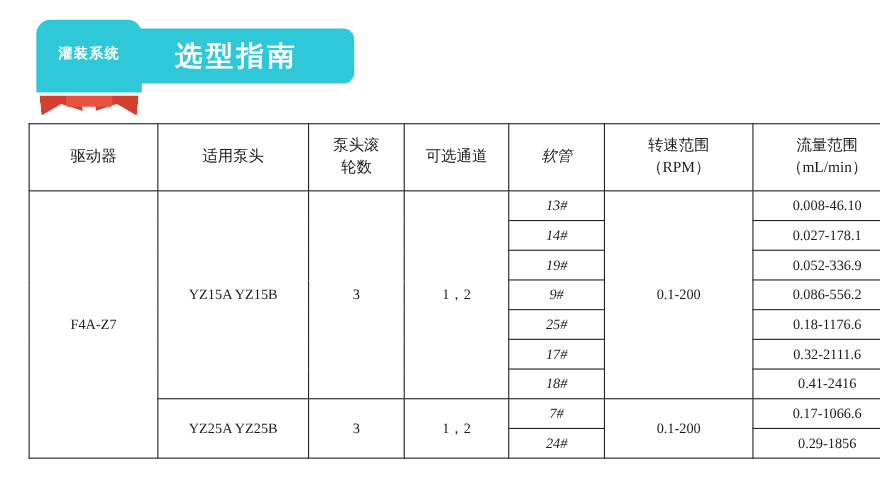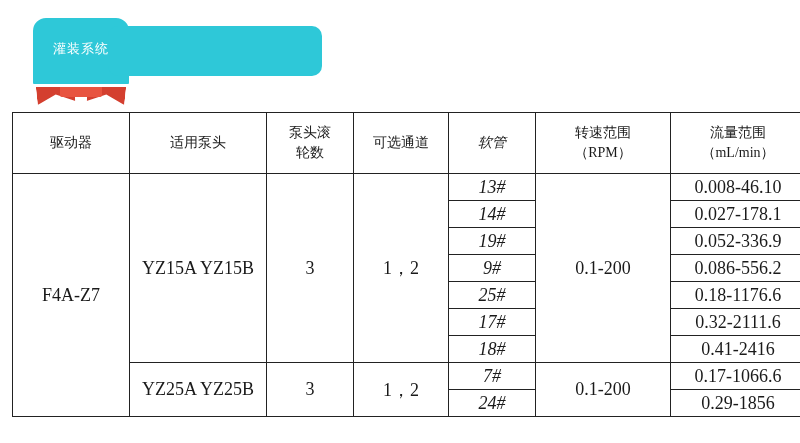"灌装系统" .ribbon-label { font-weight: none -> bold }
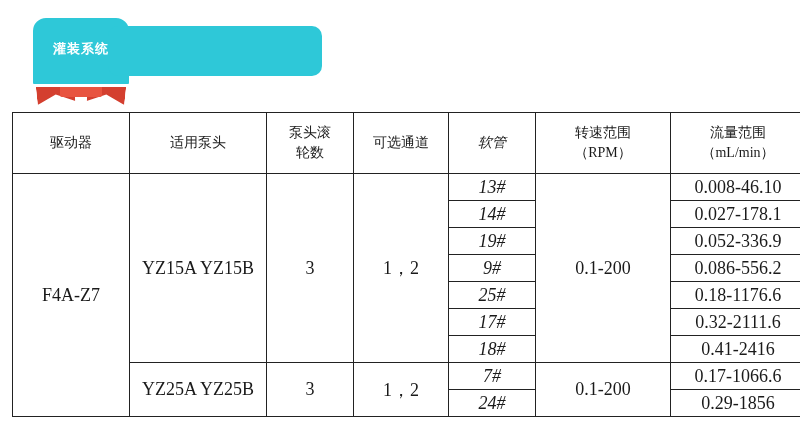"选型指南" div.title-text { html: none -> <div>选型指南</div> }
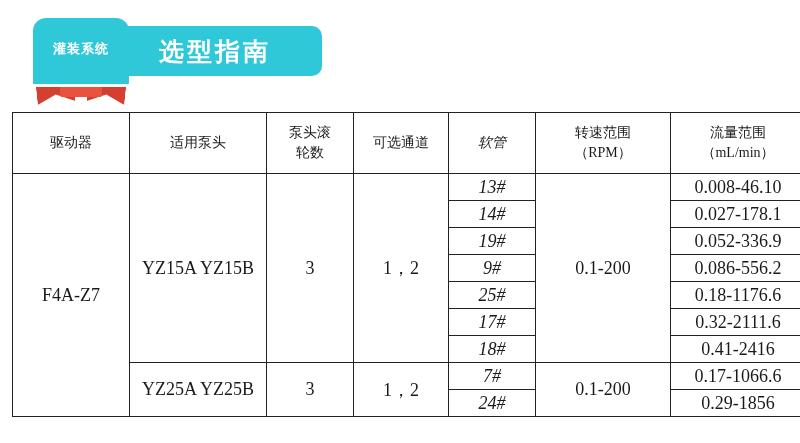"驱动器" .table-wrap { left: 12px -> 26px }
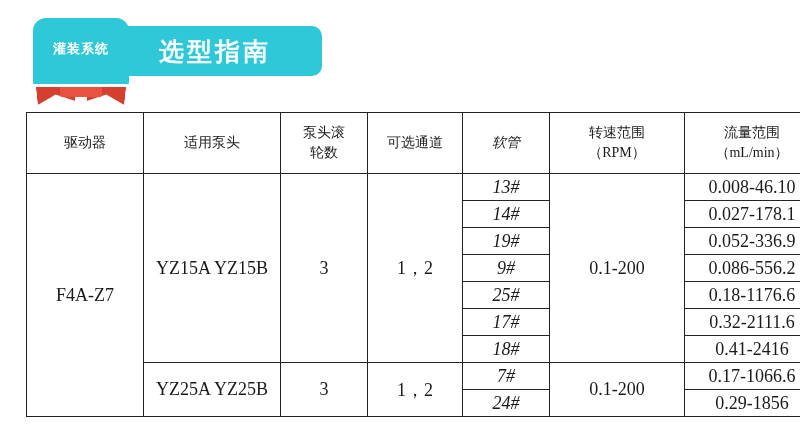"13#" table.spec th, table.spec td { font-size: 18px -> 13px }
